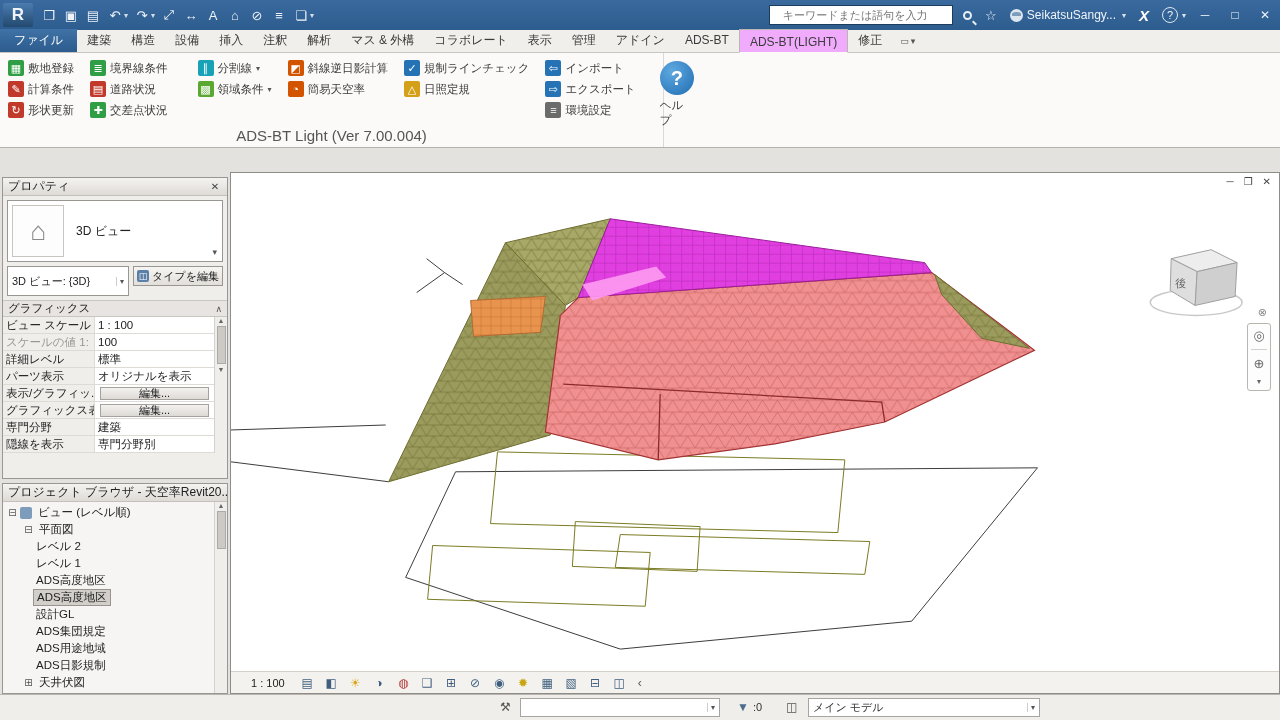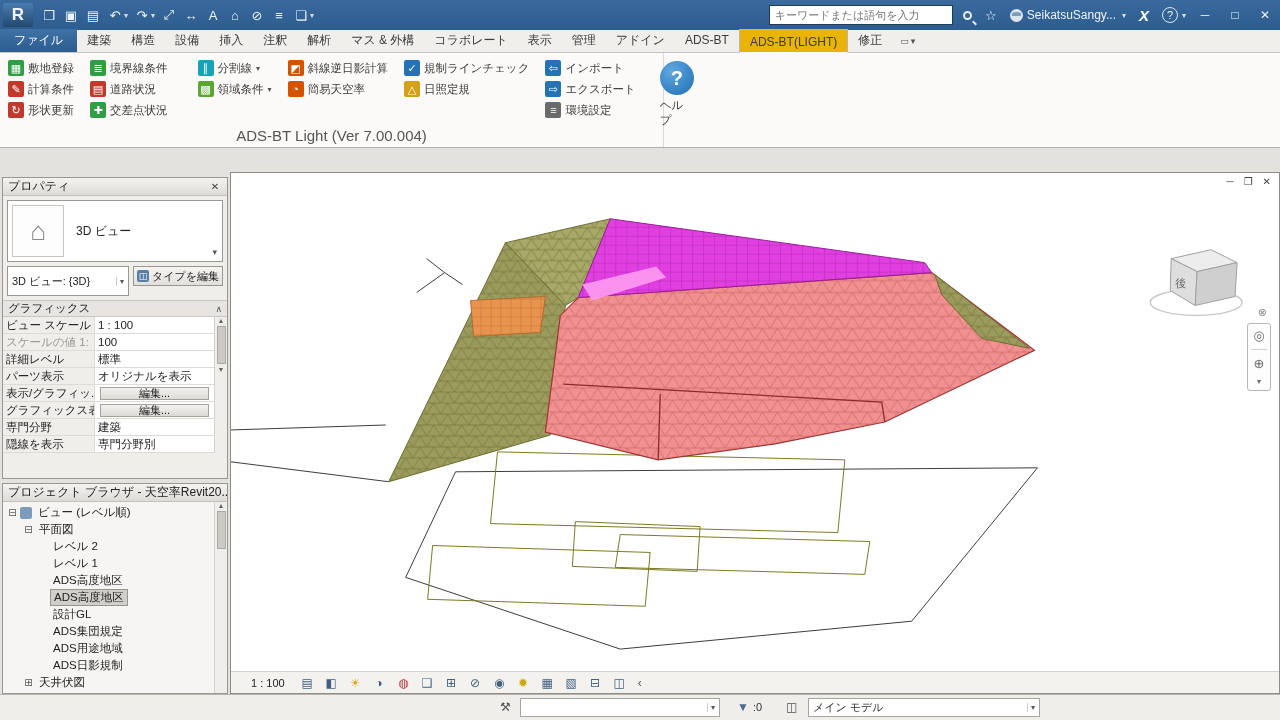"キーワードまたは語句を入力" .searchbox input { padding: 0 5px -> 0 13px }
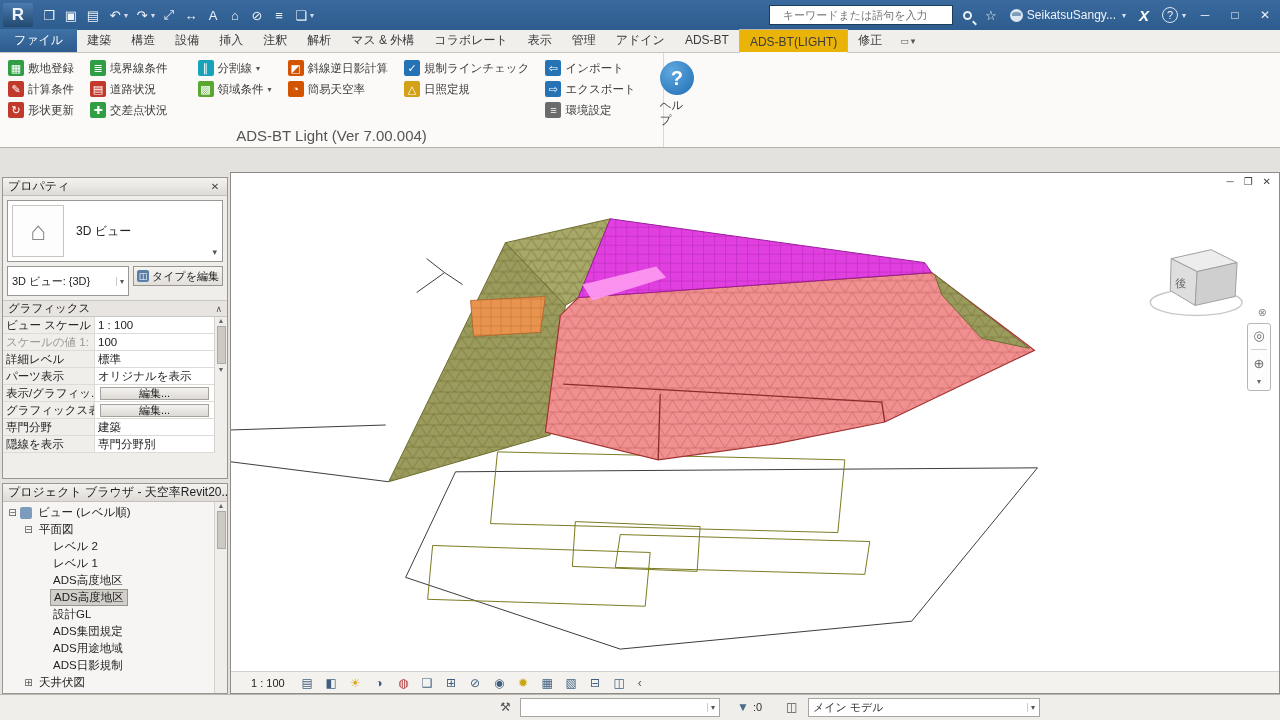"ADS-BT(LIGHT)" .rtab.active { background: #eab308 -> #f0abfc }
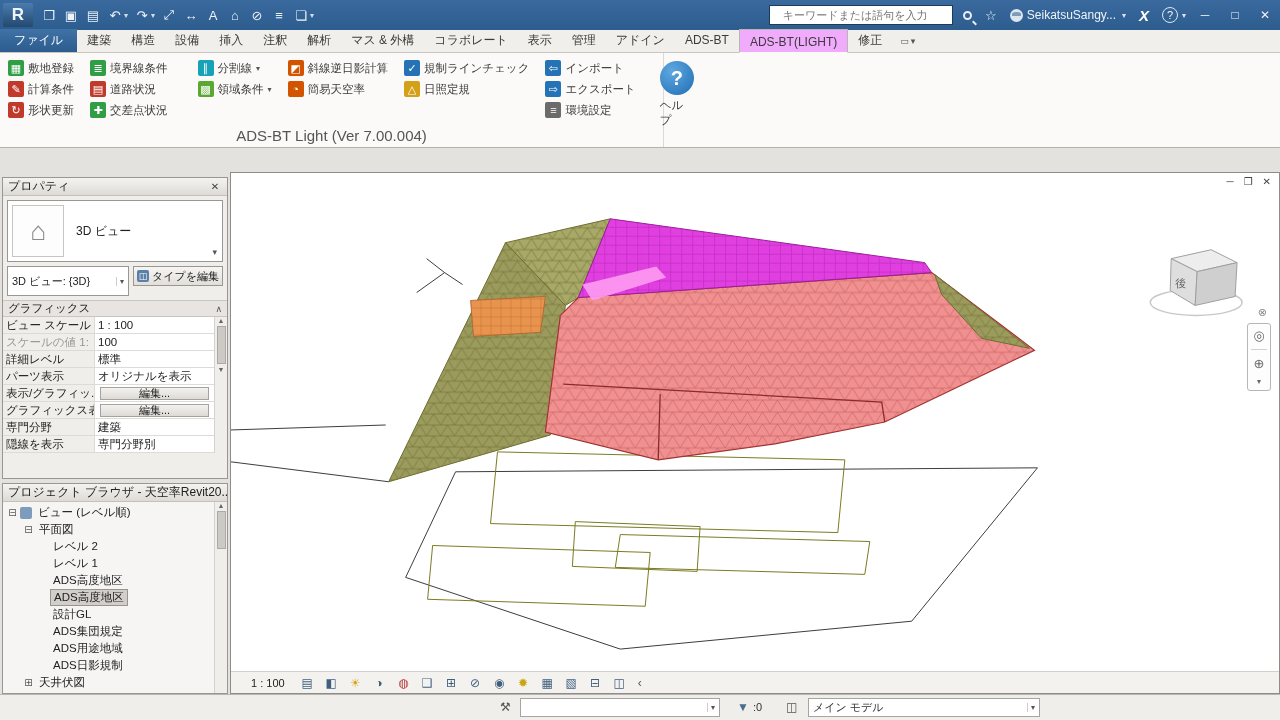"レベル 2" .lv2 { padding-left: 34px -> 17px }
